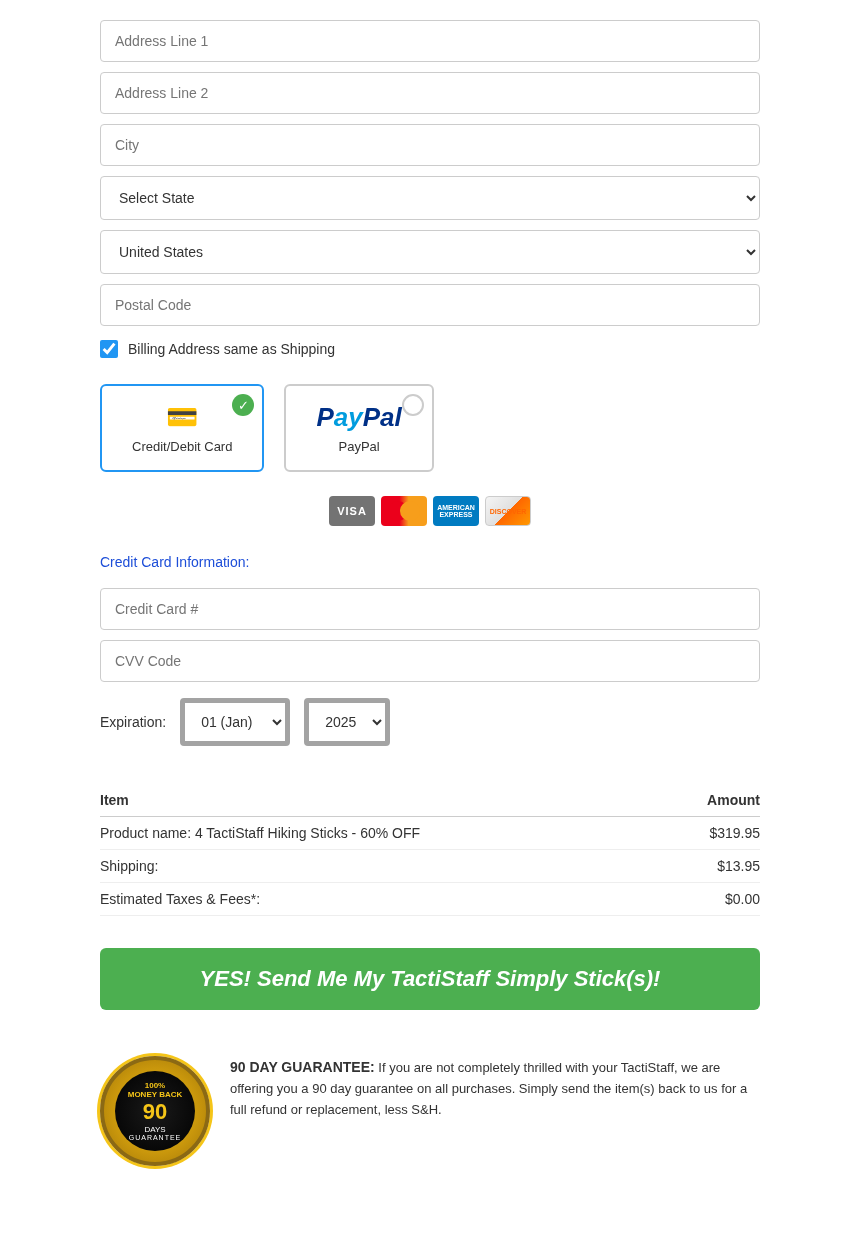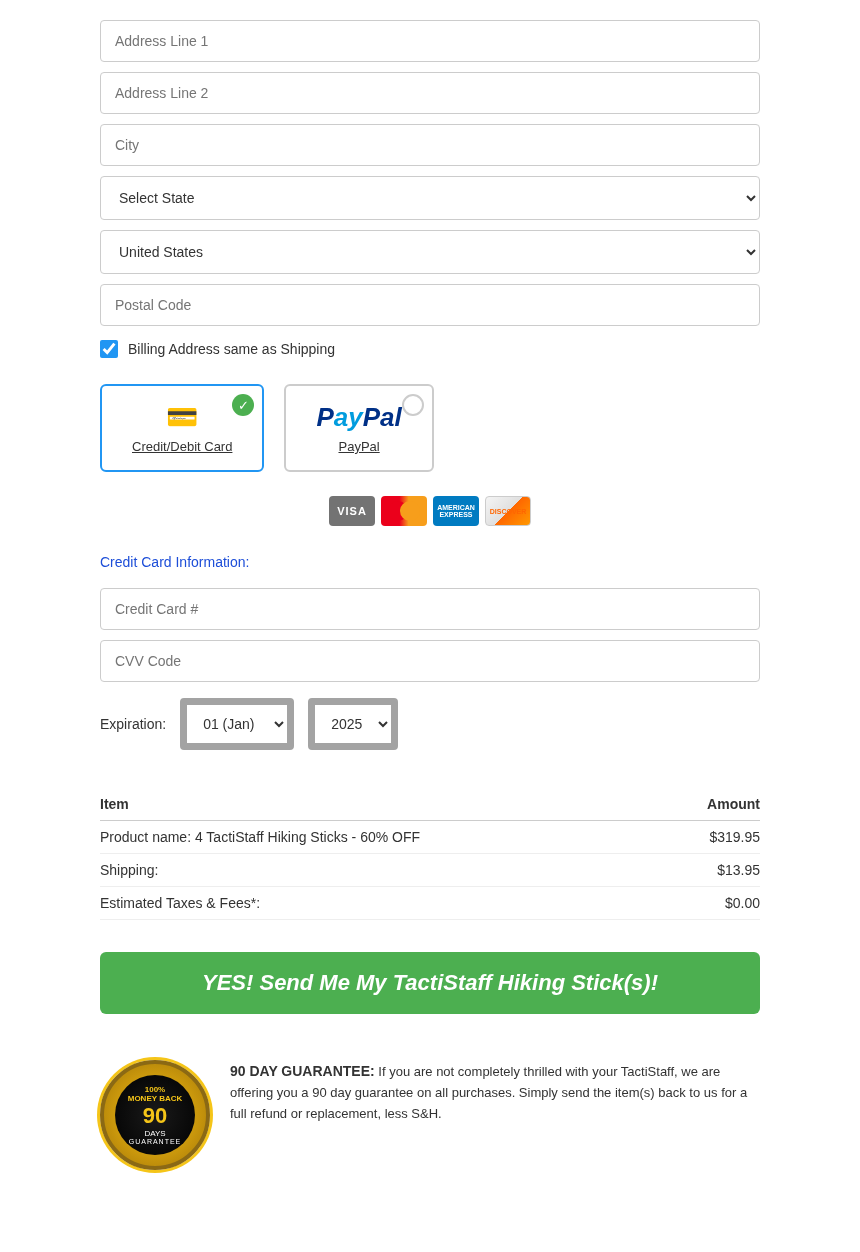"Credit/Debit Card" .payment-label { text-decoration: underline -> none }
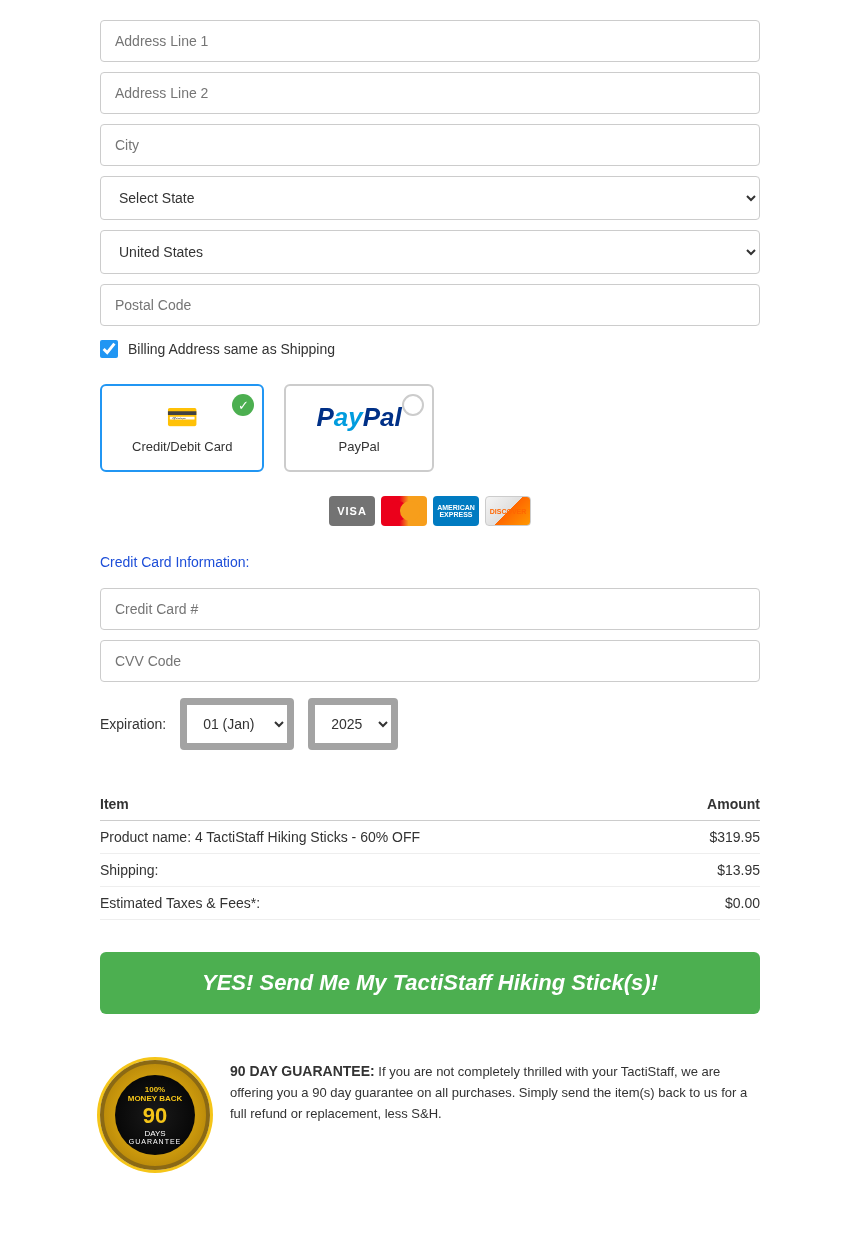"01 (Jan)" .exp-select { border: 7px solid #a3a3a3 -> 5px solid #a3a3a3 }
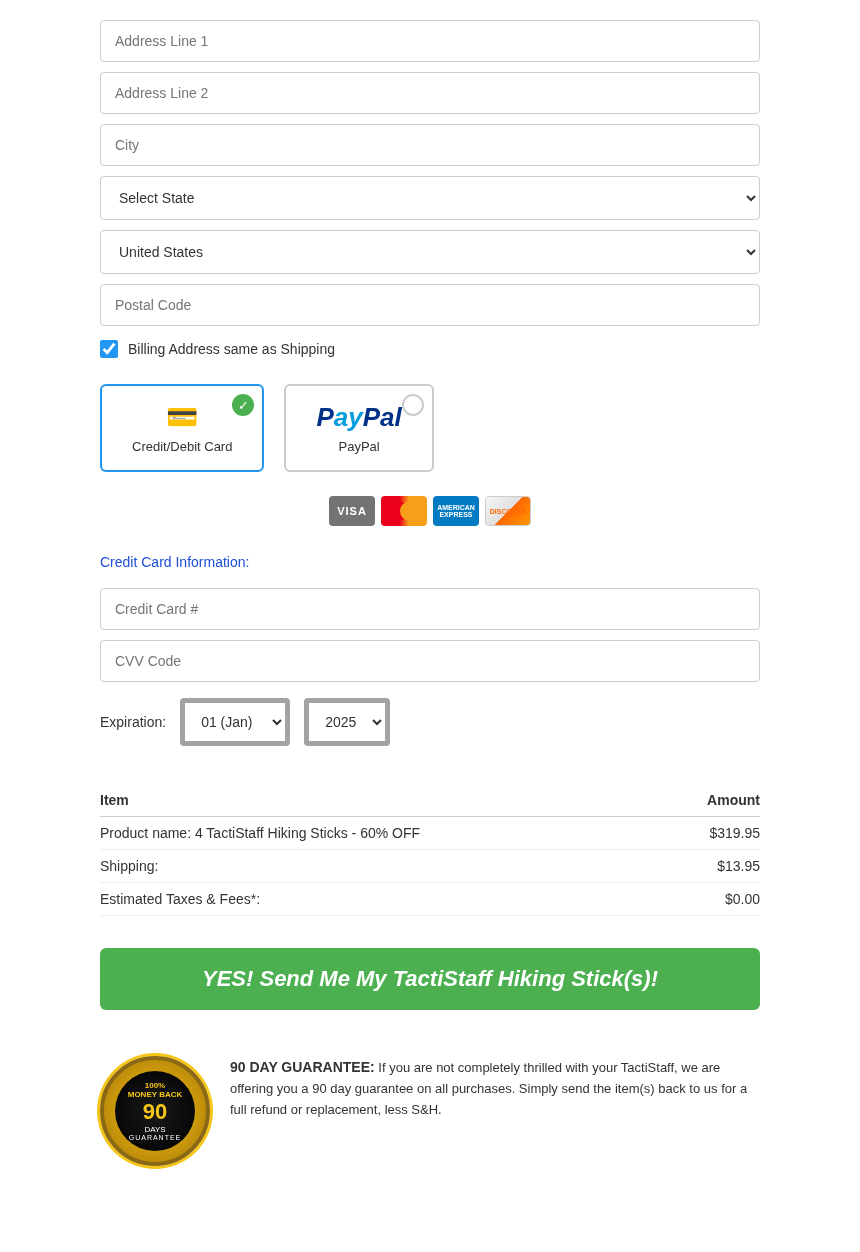"YES! Send Me My TactiStaff" button.submit-btn { text: Hiking -> Simply }
